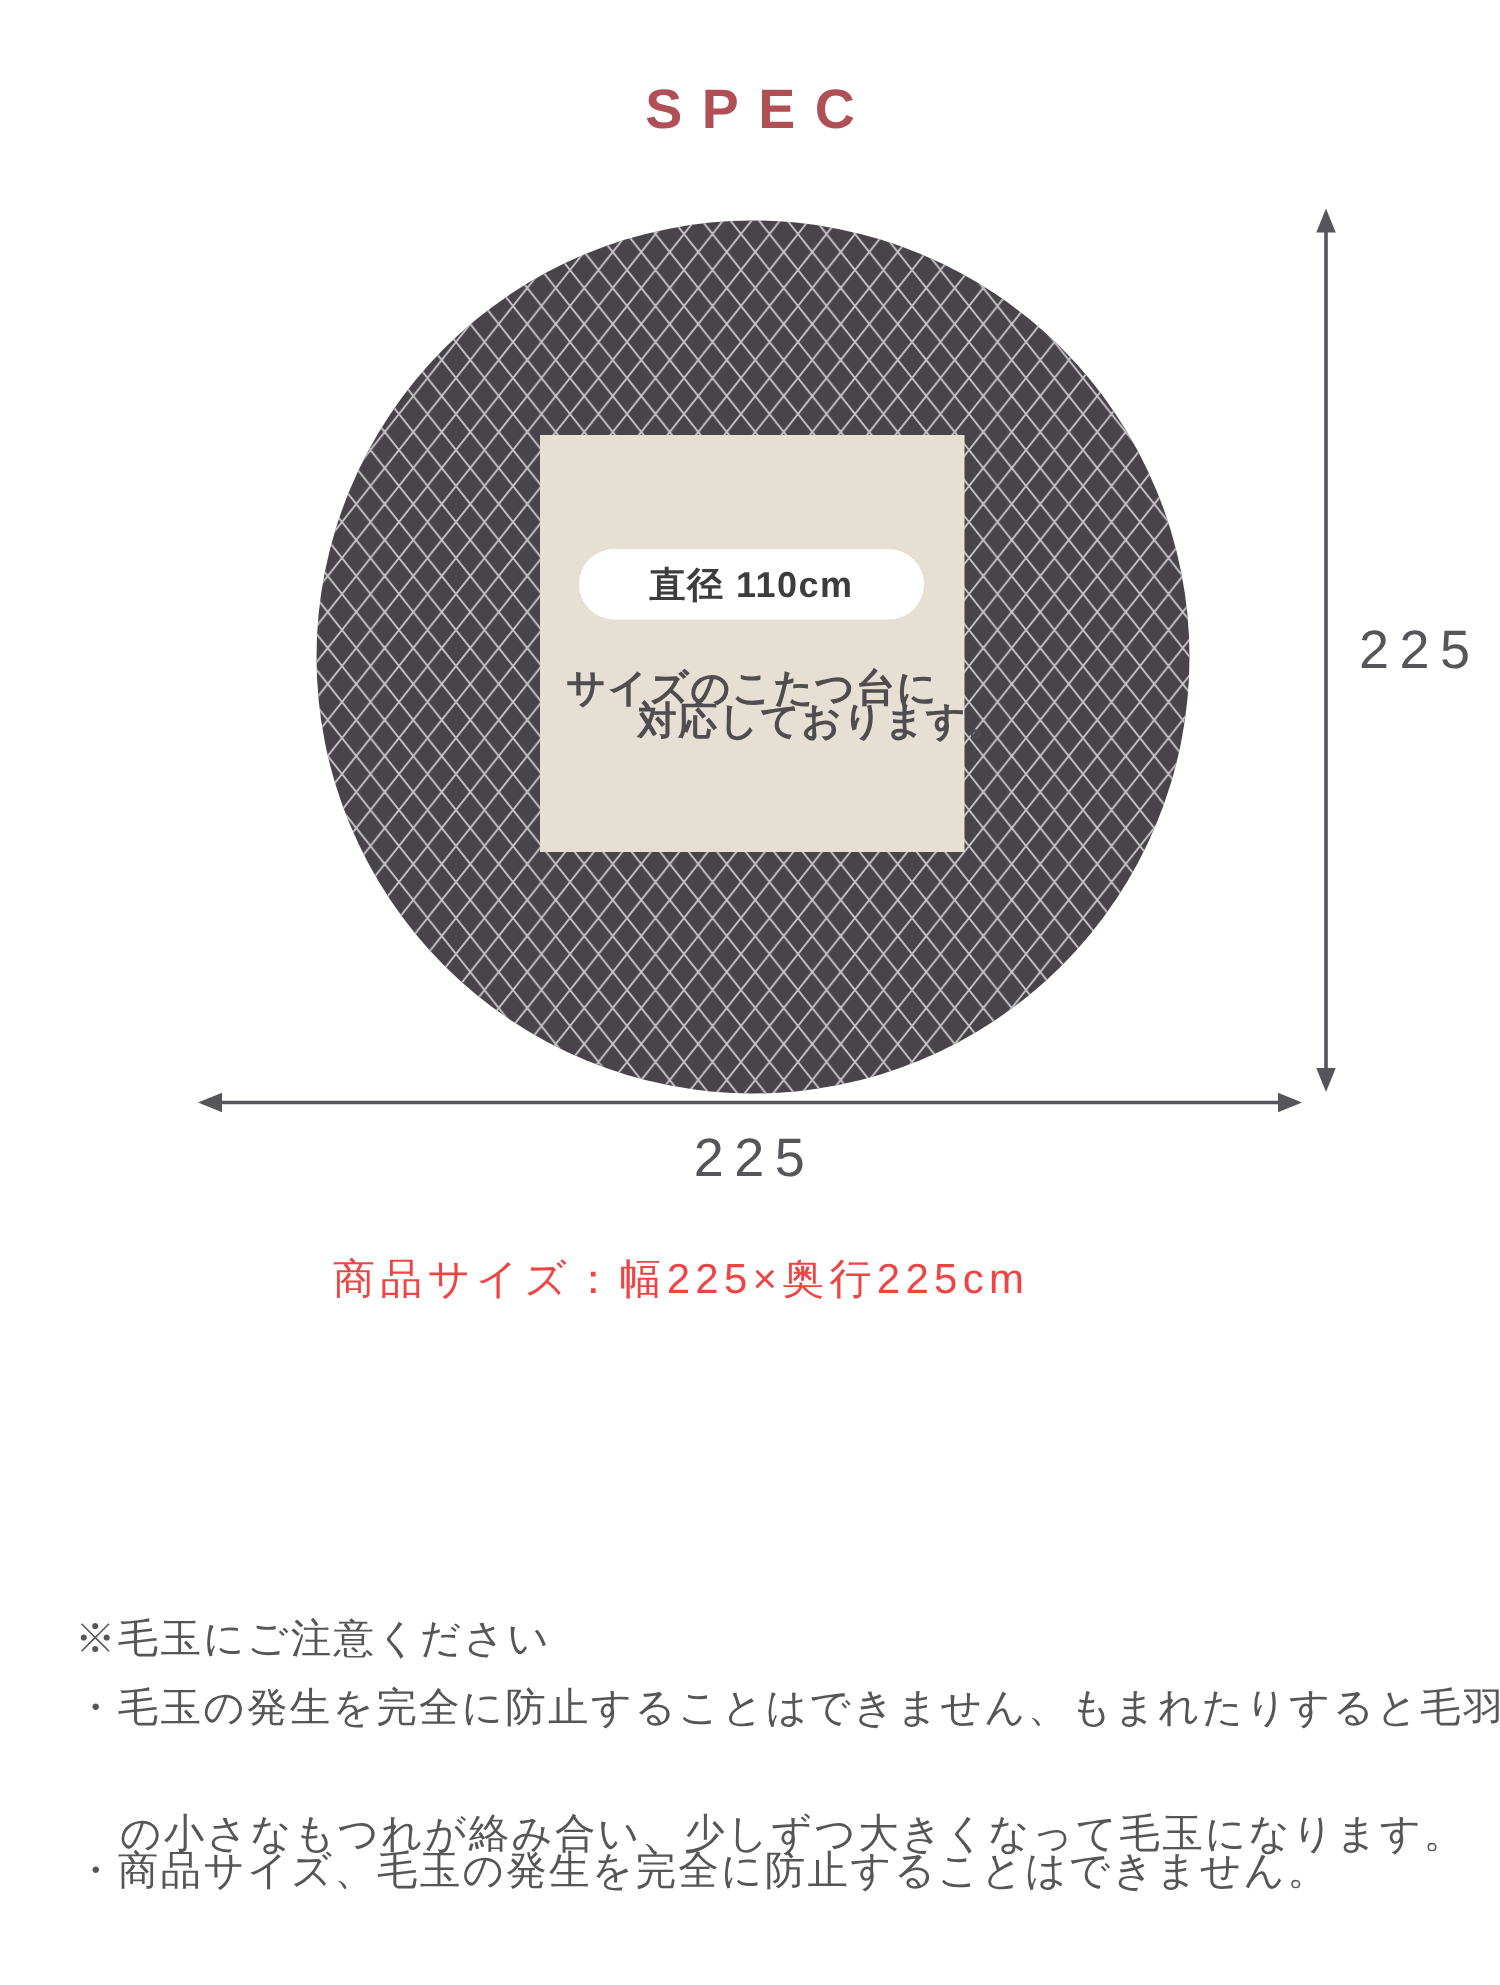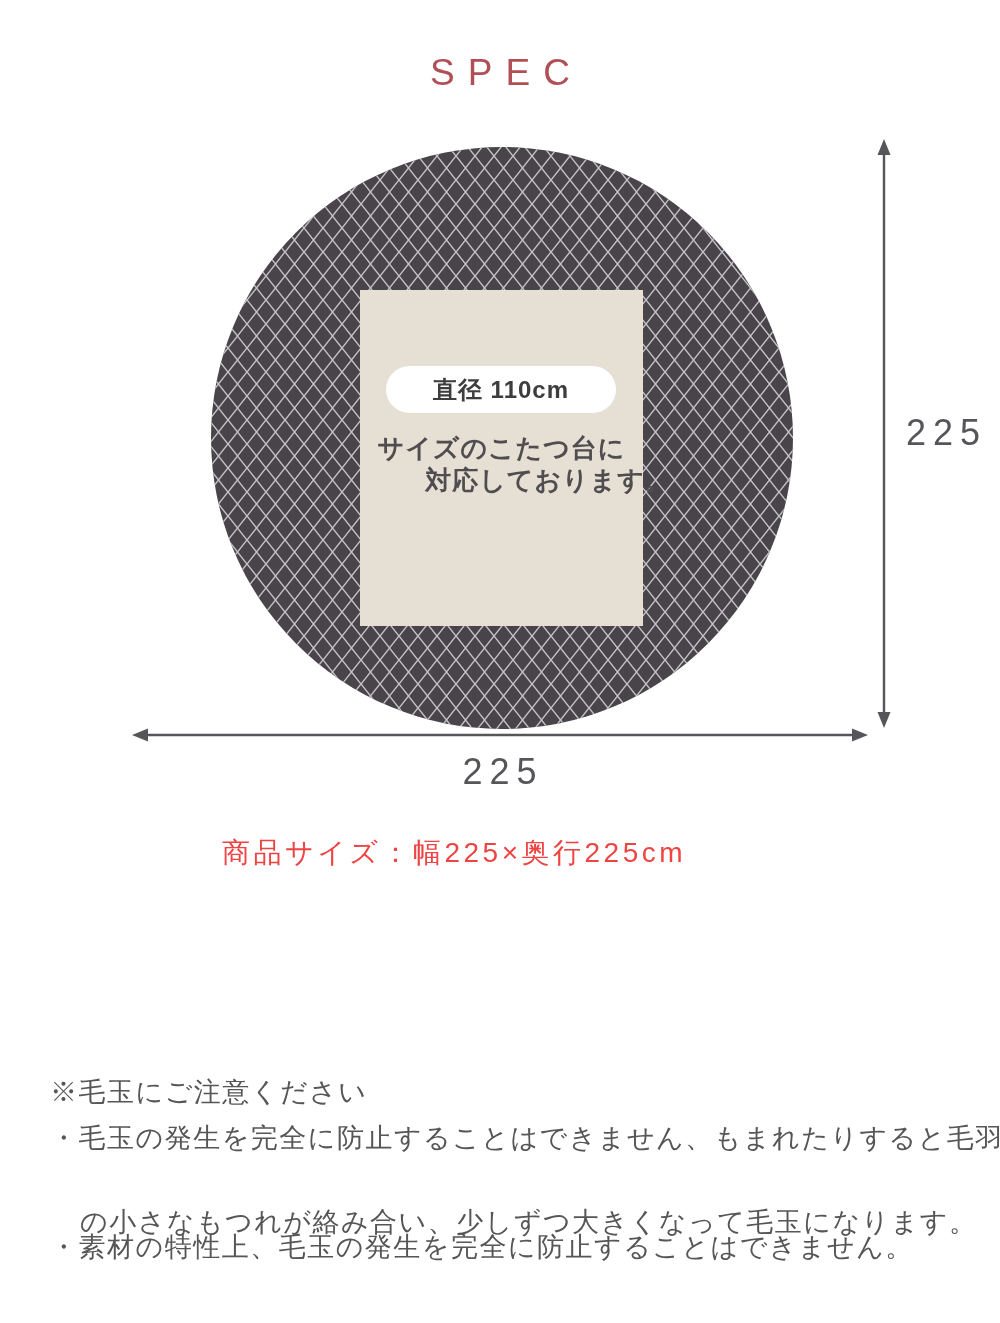"SPEC" .spec-title { font-weight: 400 -> 700 }
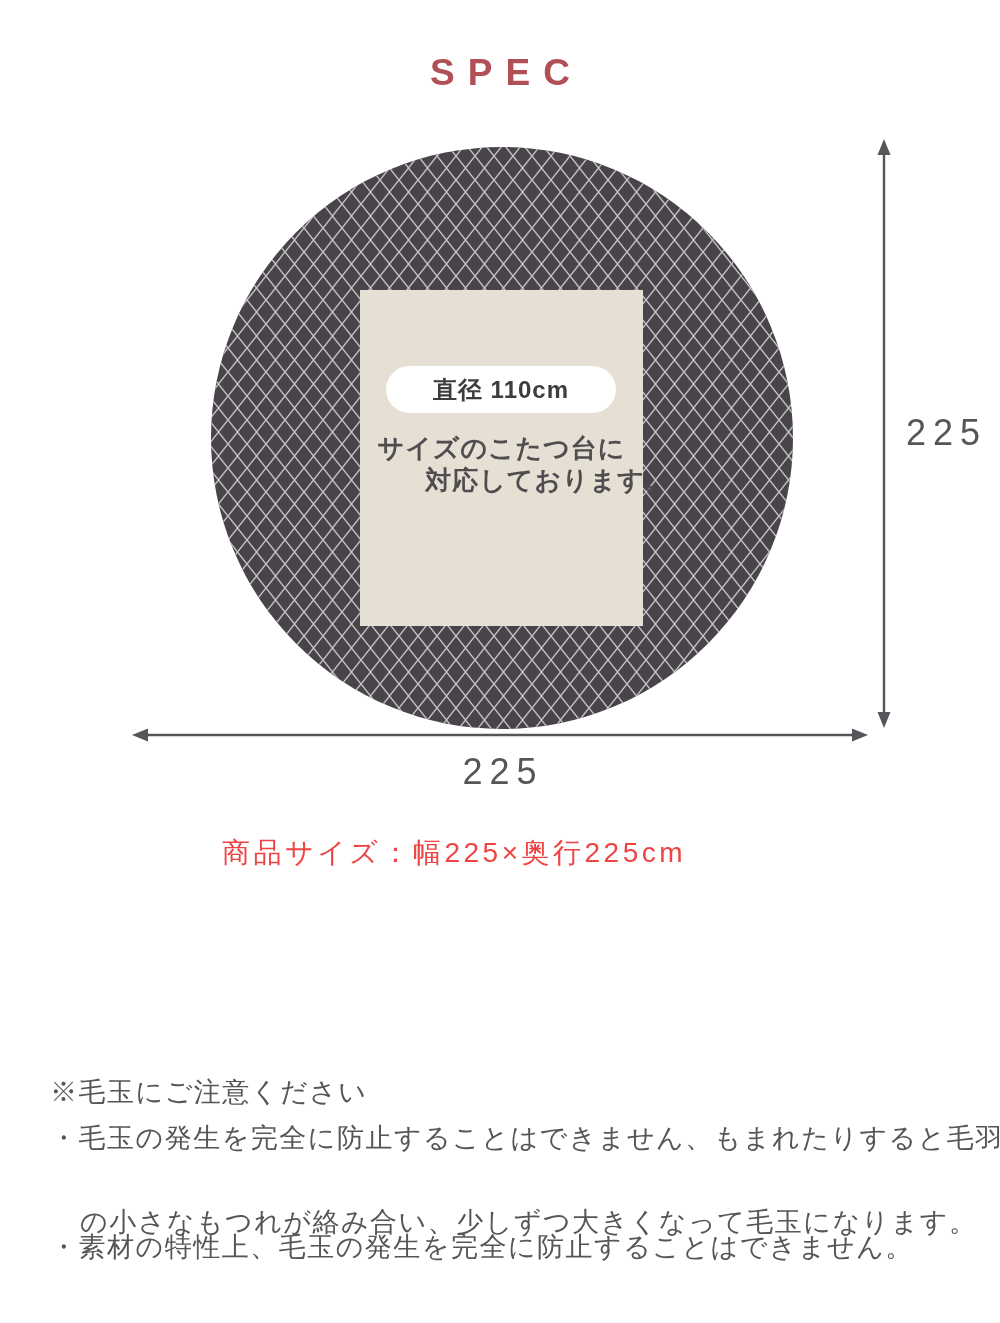"直径 110cm" .center-panel { height: 336px -> 278px }
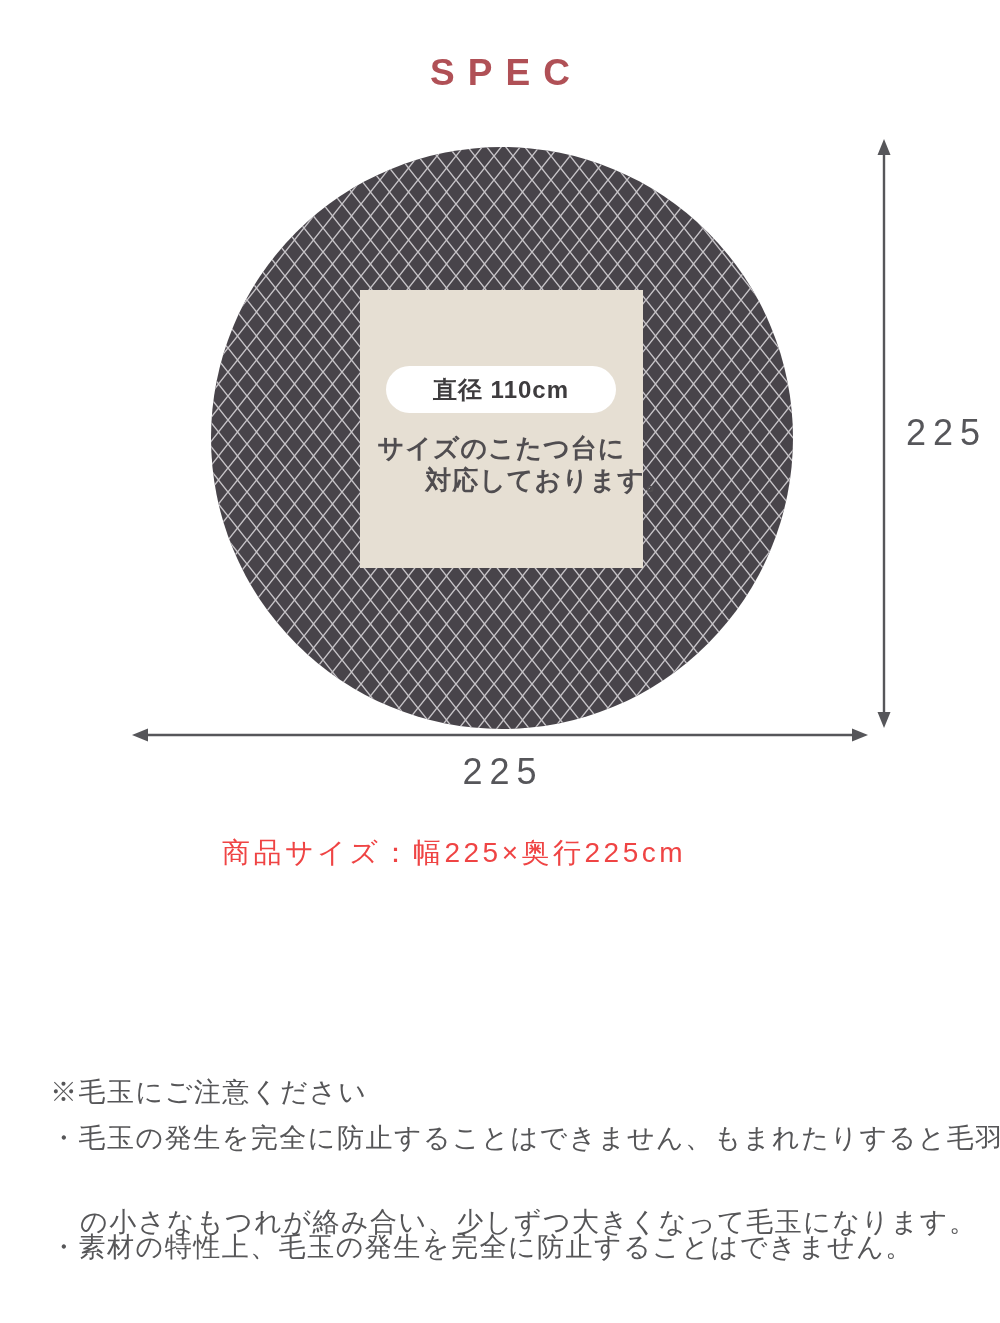"サイズのこたつ台に" .caption-1 { top: 141px -> 151px }
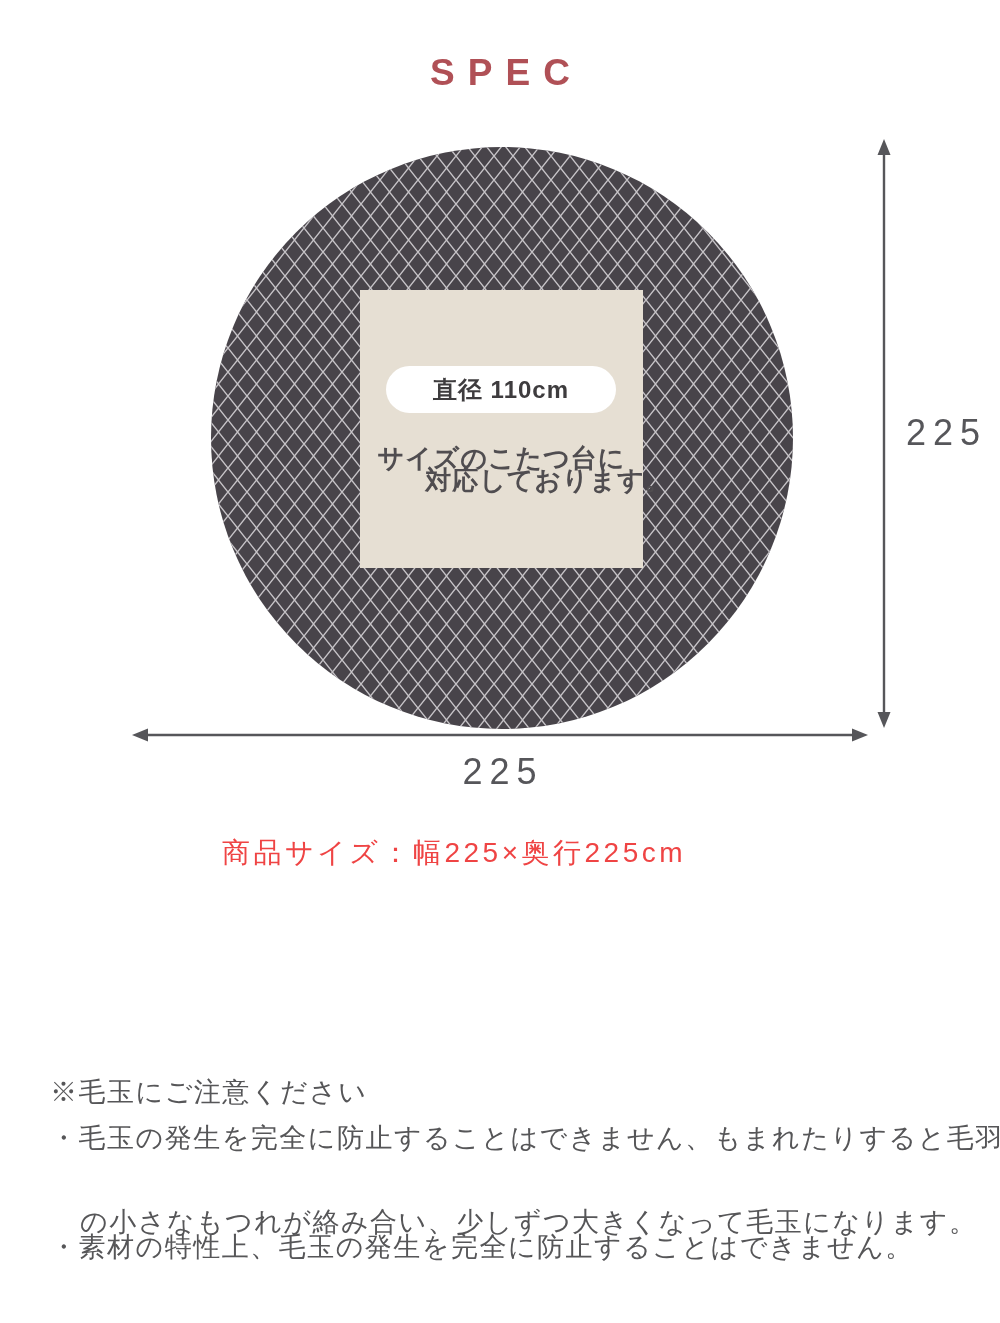"・素材の特性上、毛玉の発生を完全に防止することはできません。" div.note-line-2 { text: 素材の特性上 -> 商品サイズ }
